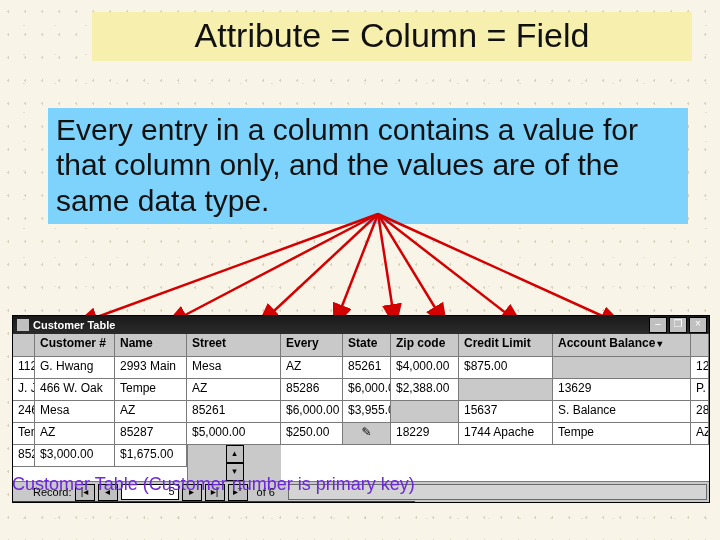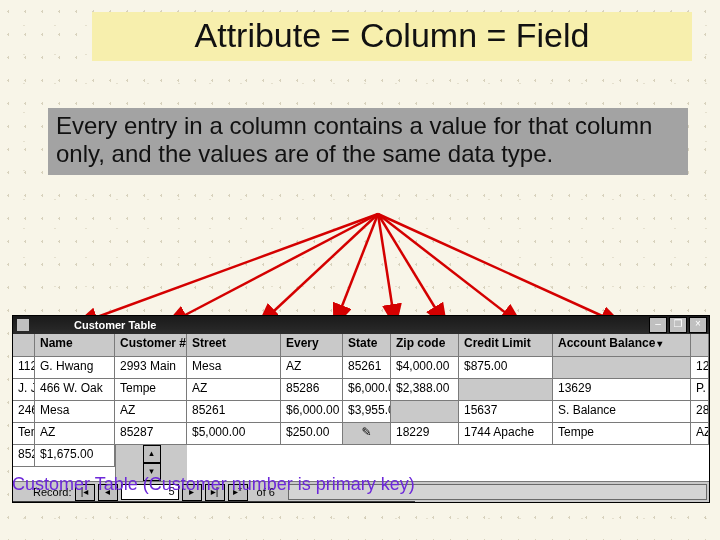"Every entry in a column" .desc-box { background: #a3a3a3 -> #7dd3fc; font-size: 24px -> 30px }
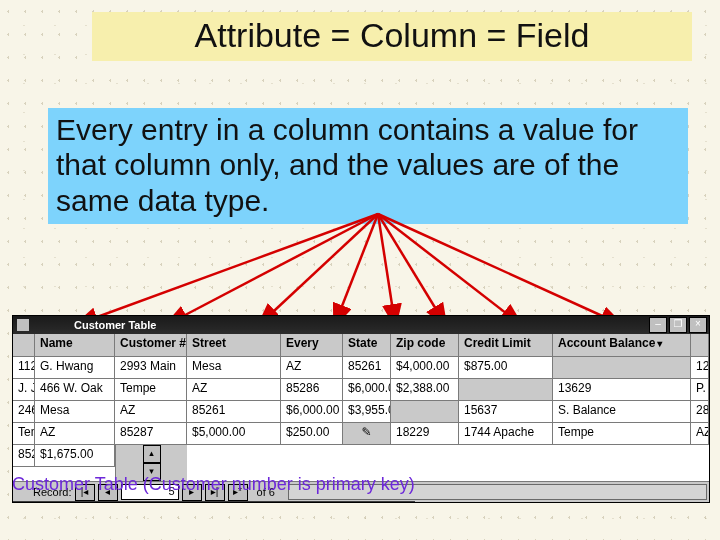"Customer Table" .titlebar { gap: 41px -> none }
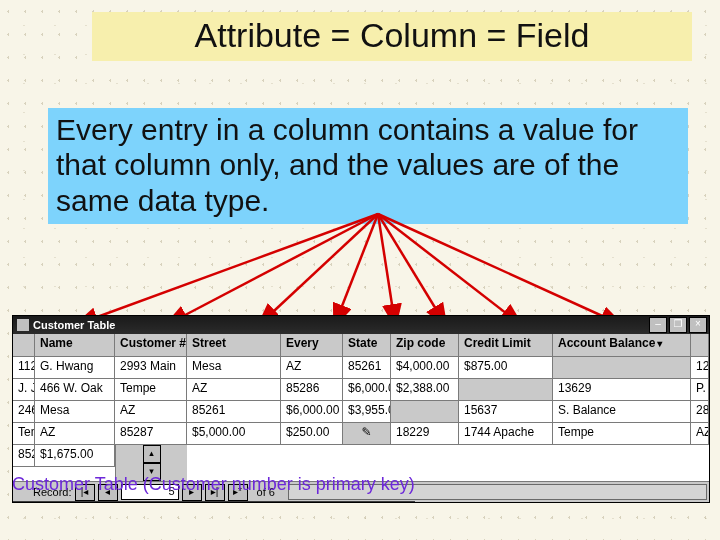"Name" div.hcell { order: before "Customer #" -> after "Customer #" }
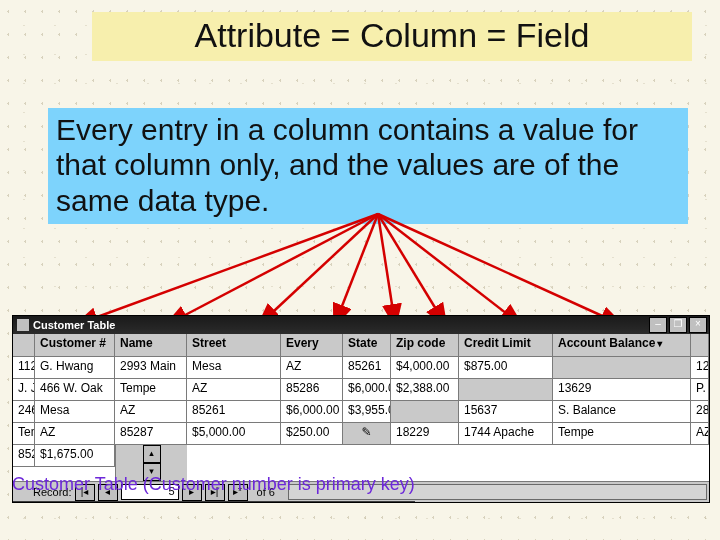"$3,000.00" div.dcell { html: none -> <div>$3,000.00</div> }
